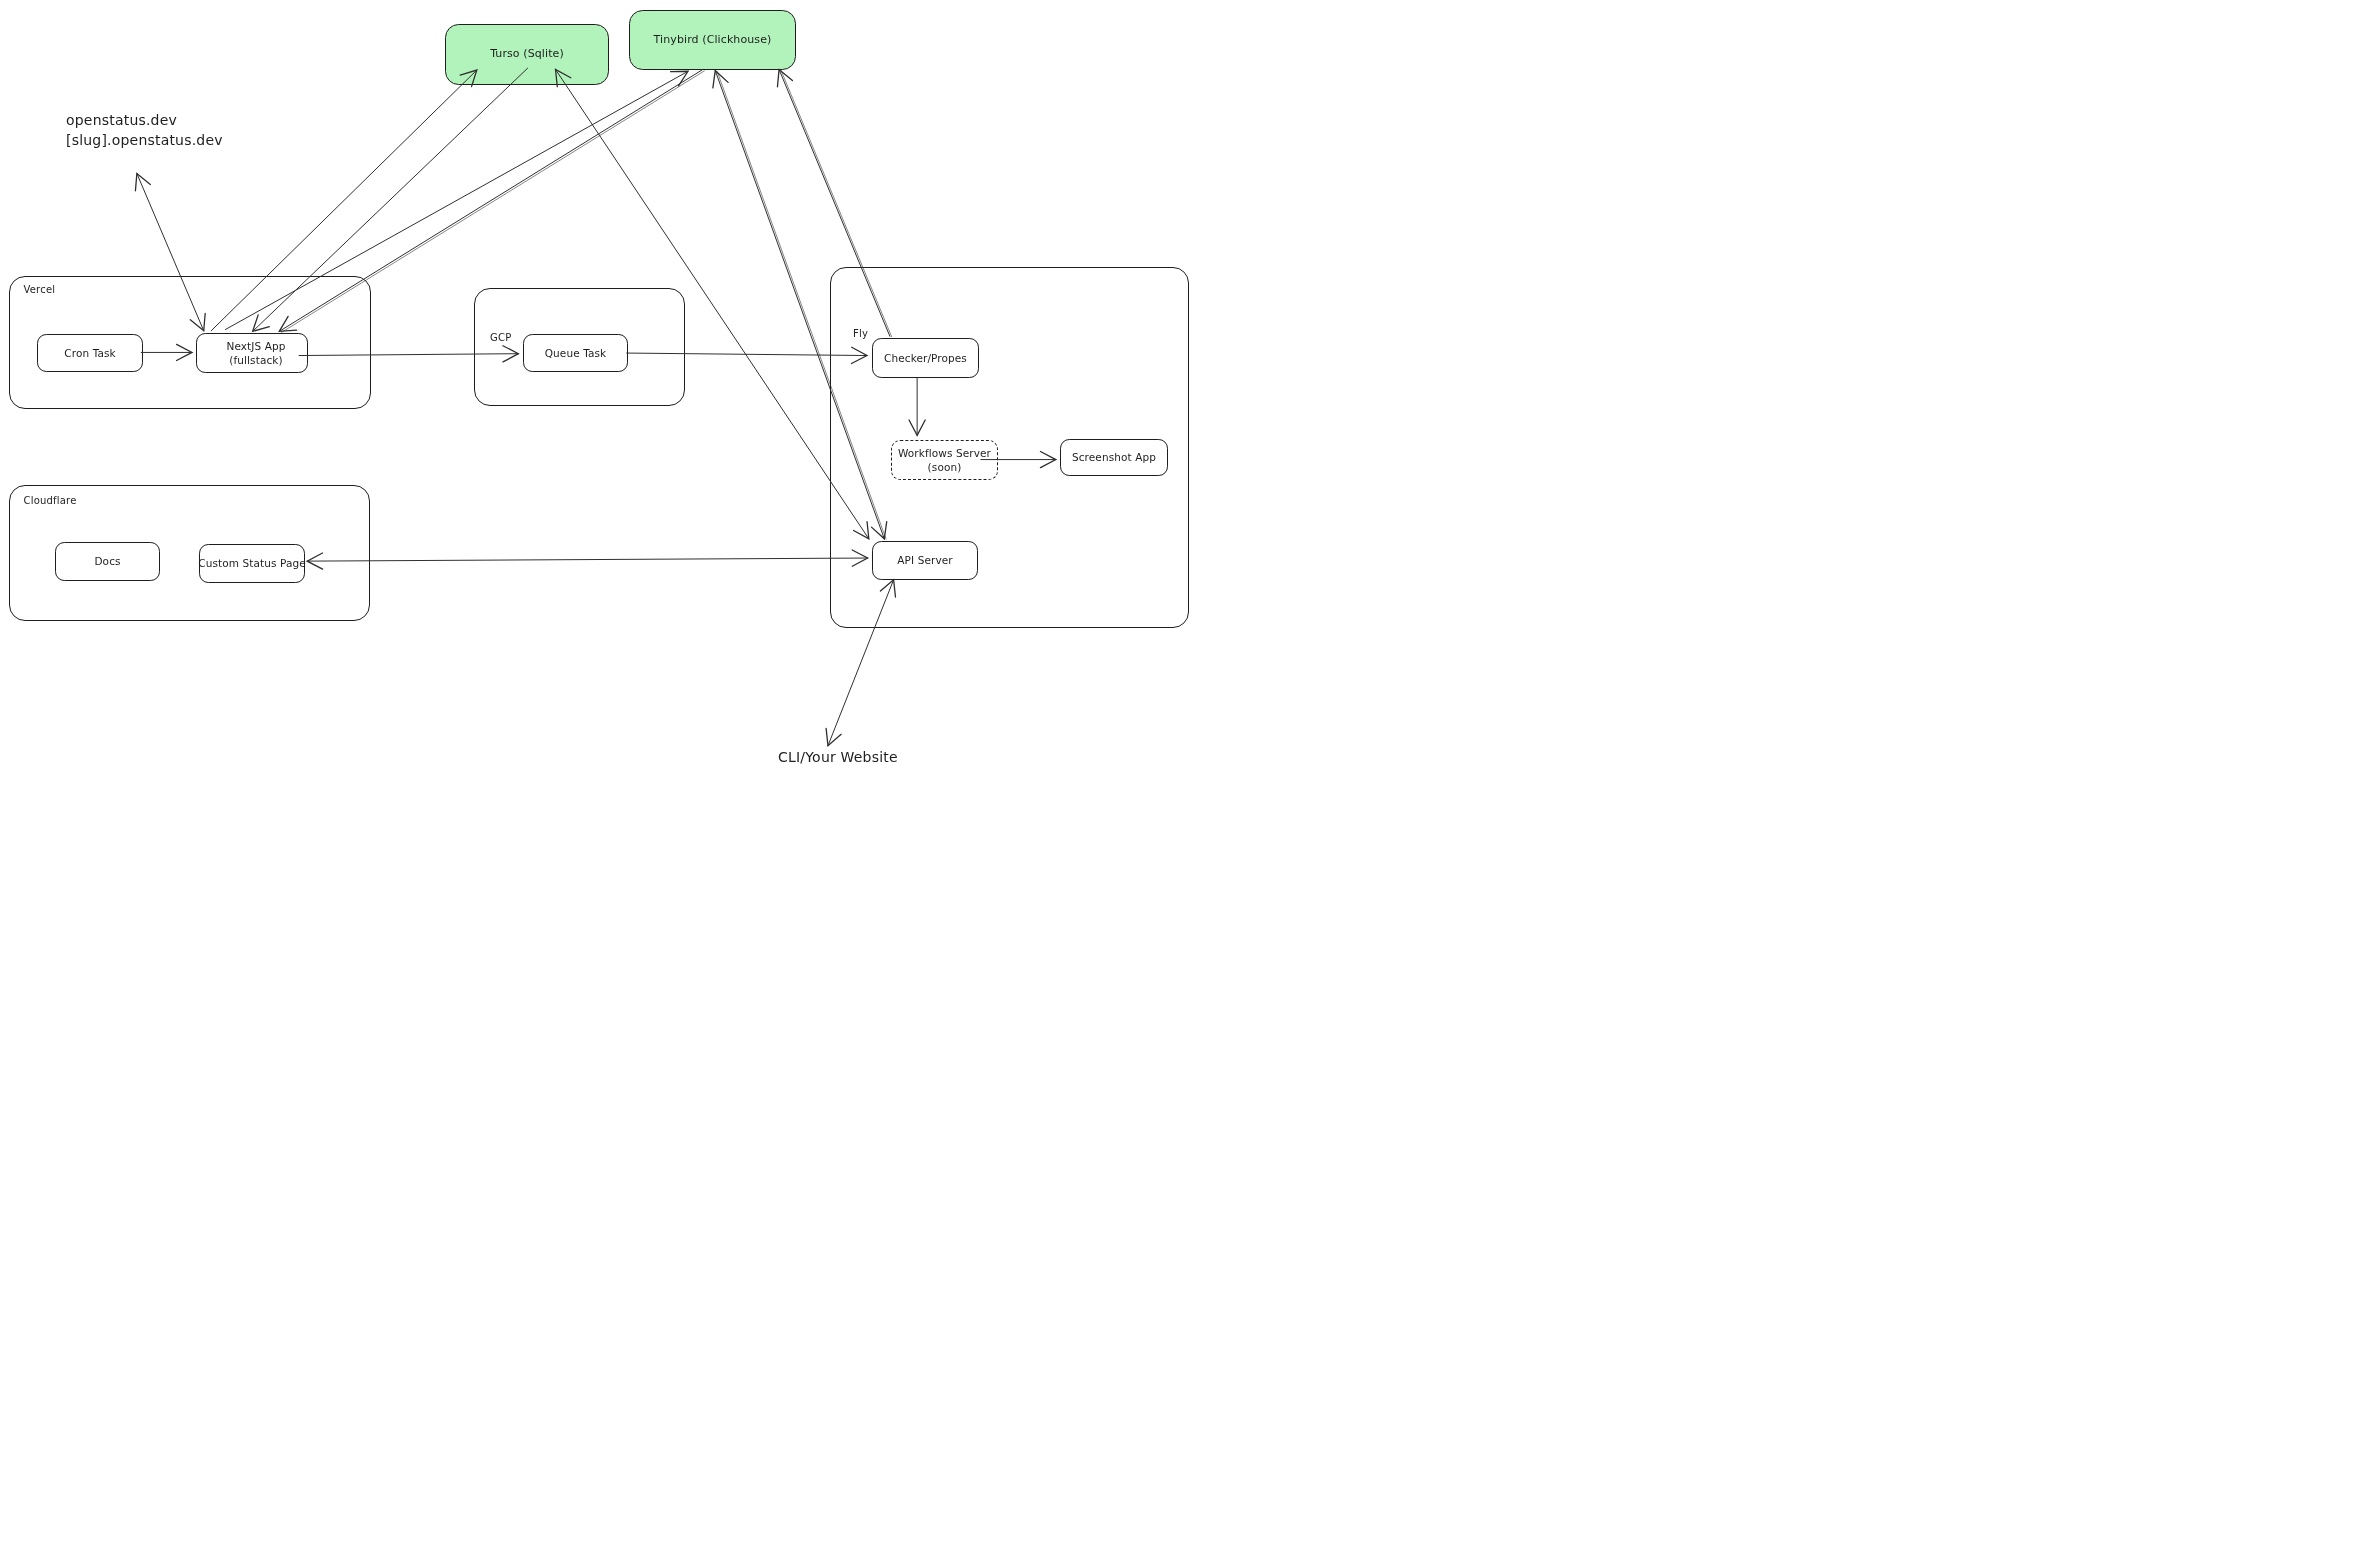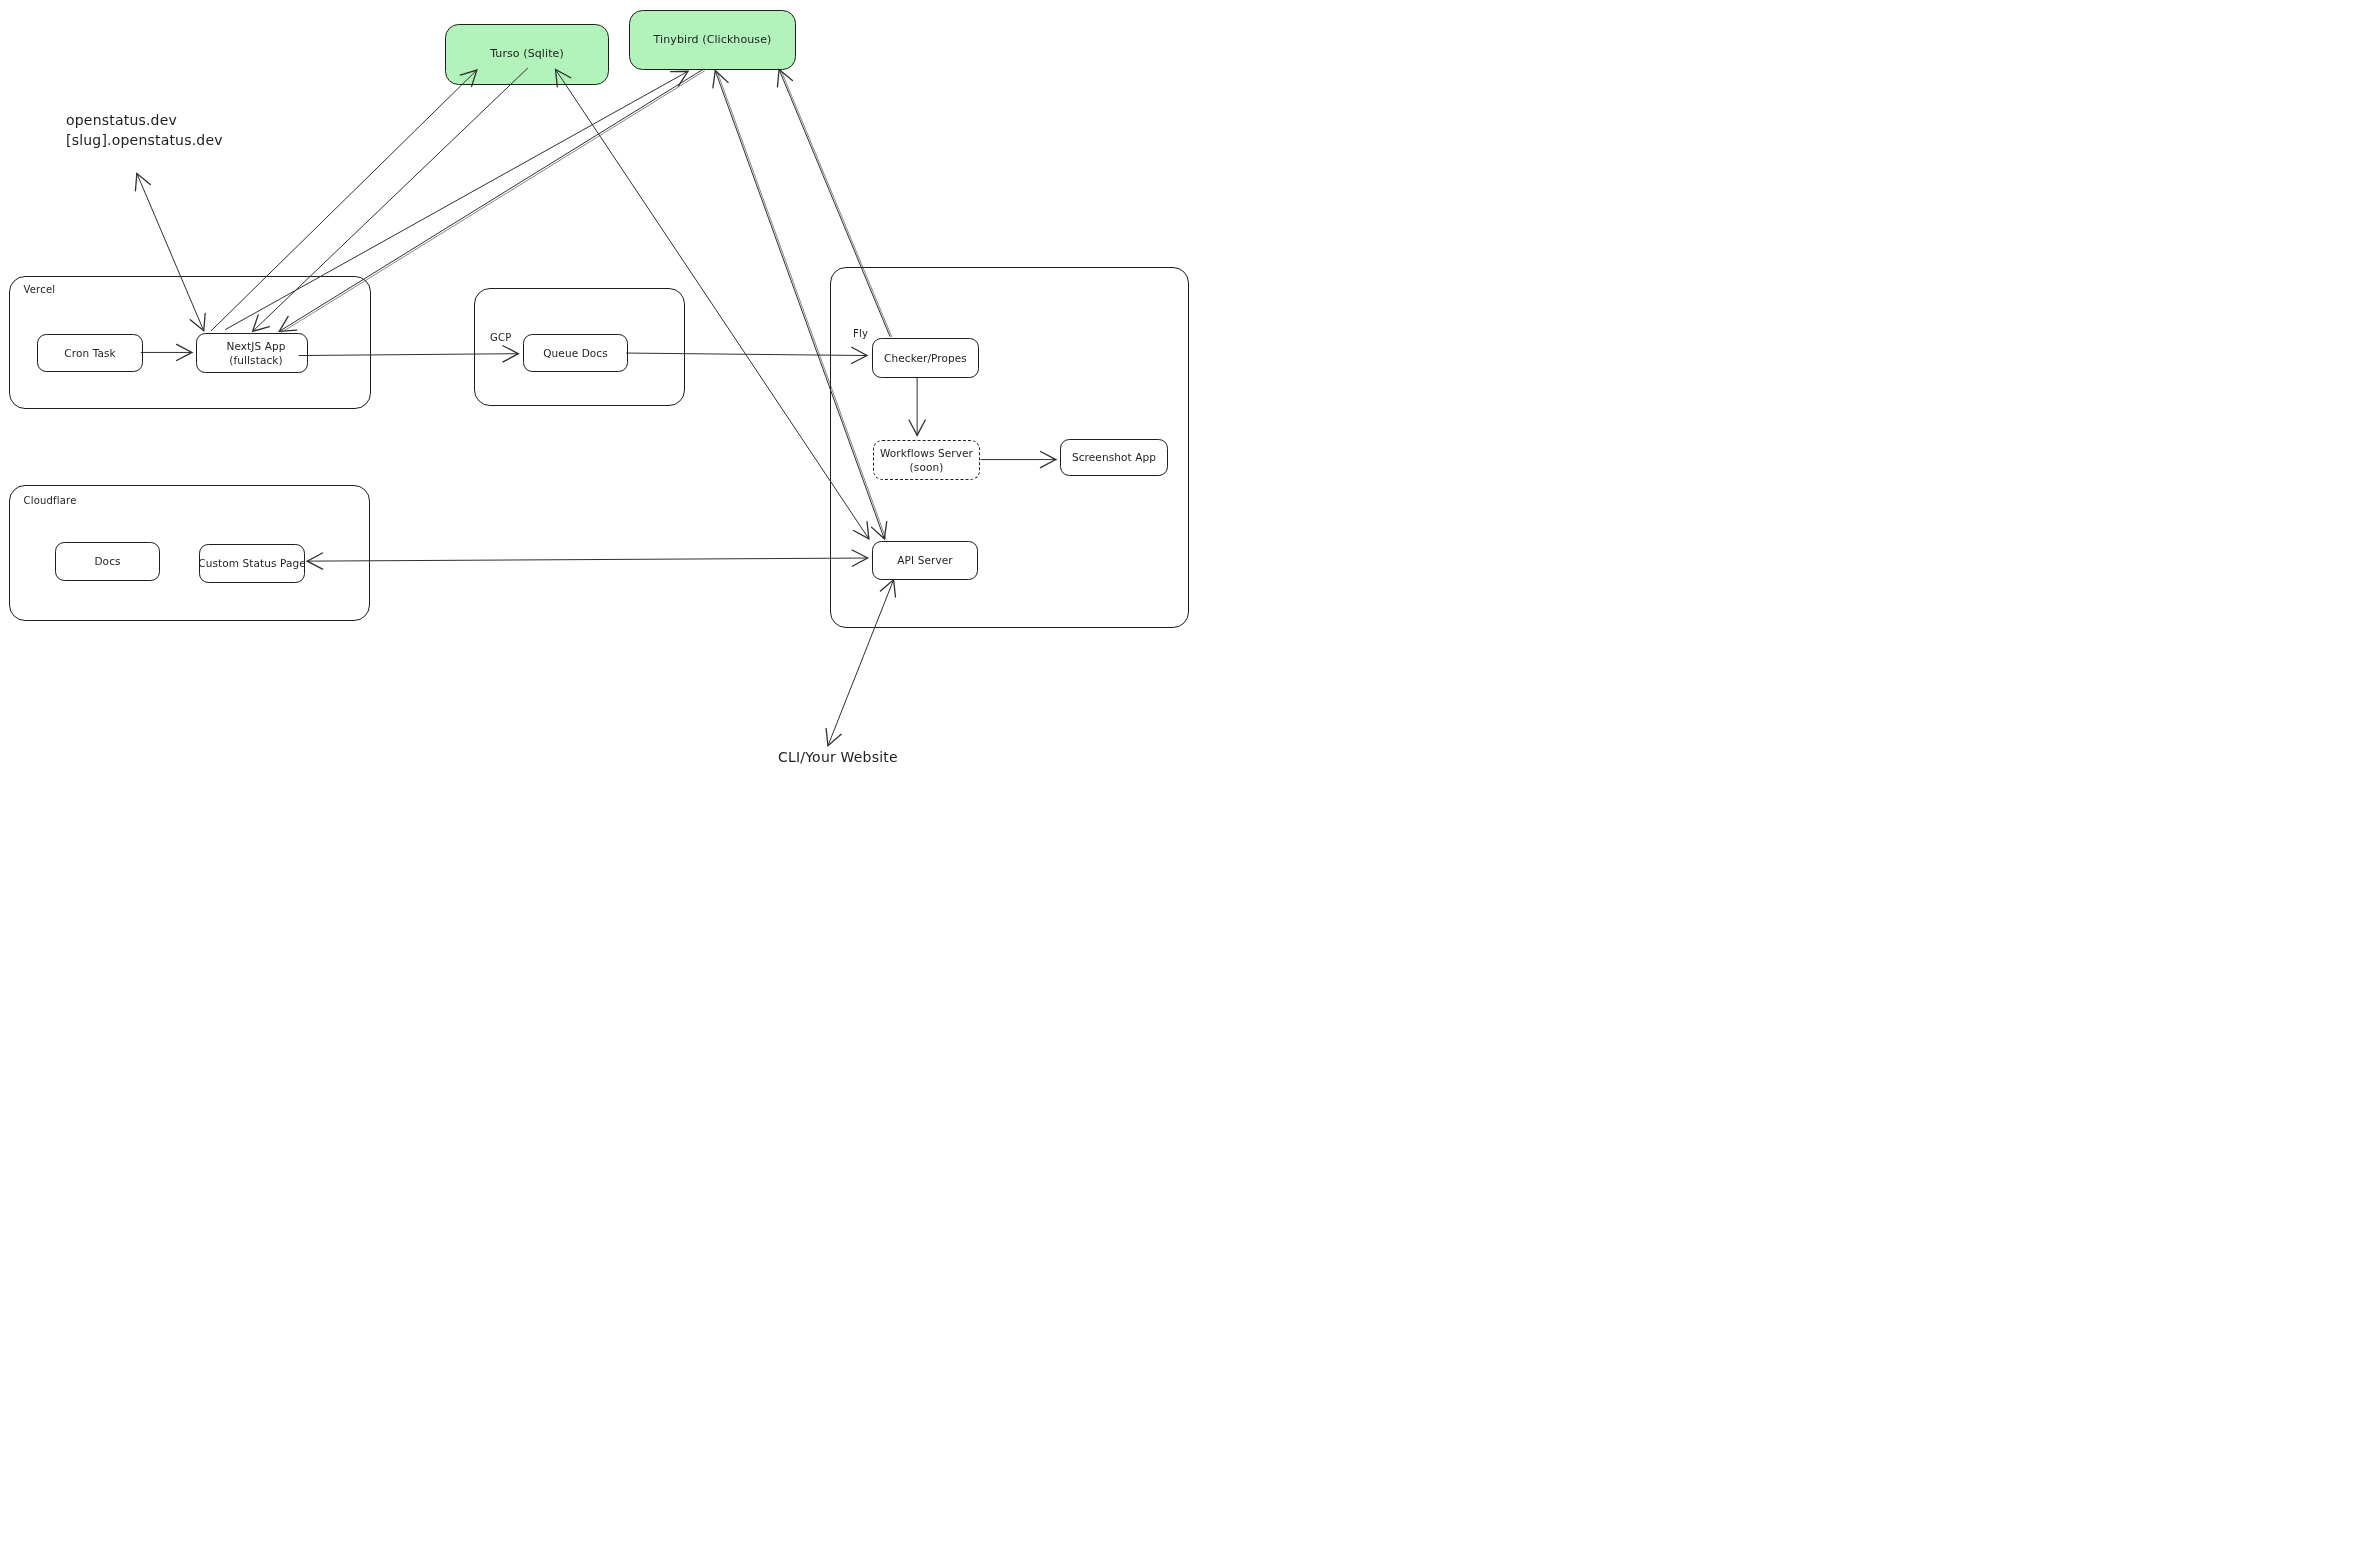"Queue Docs" span { text: Docs -> Task }
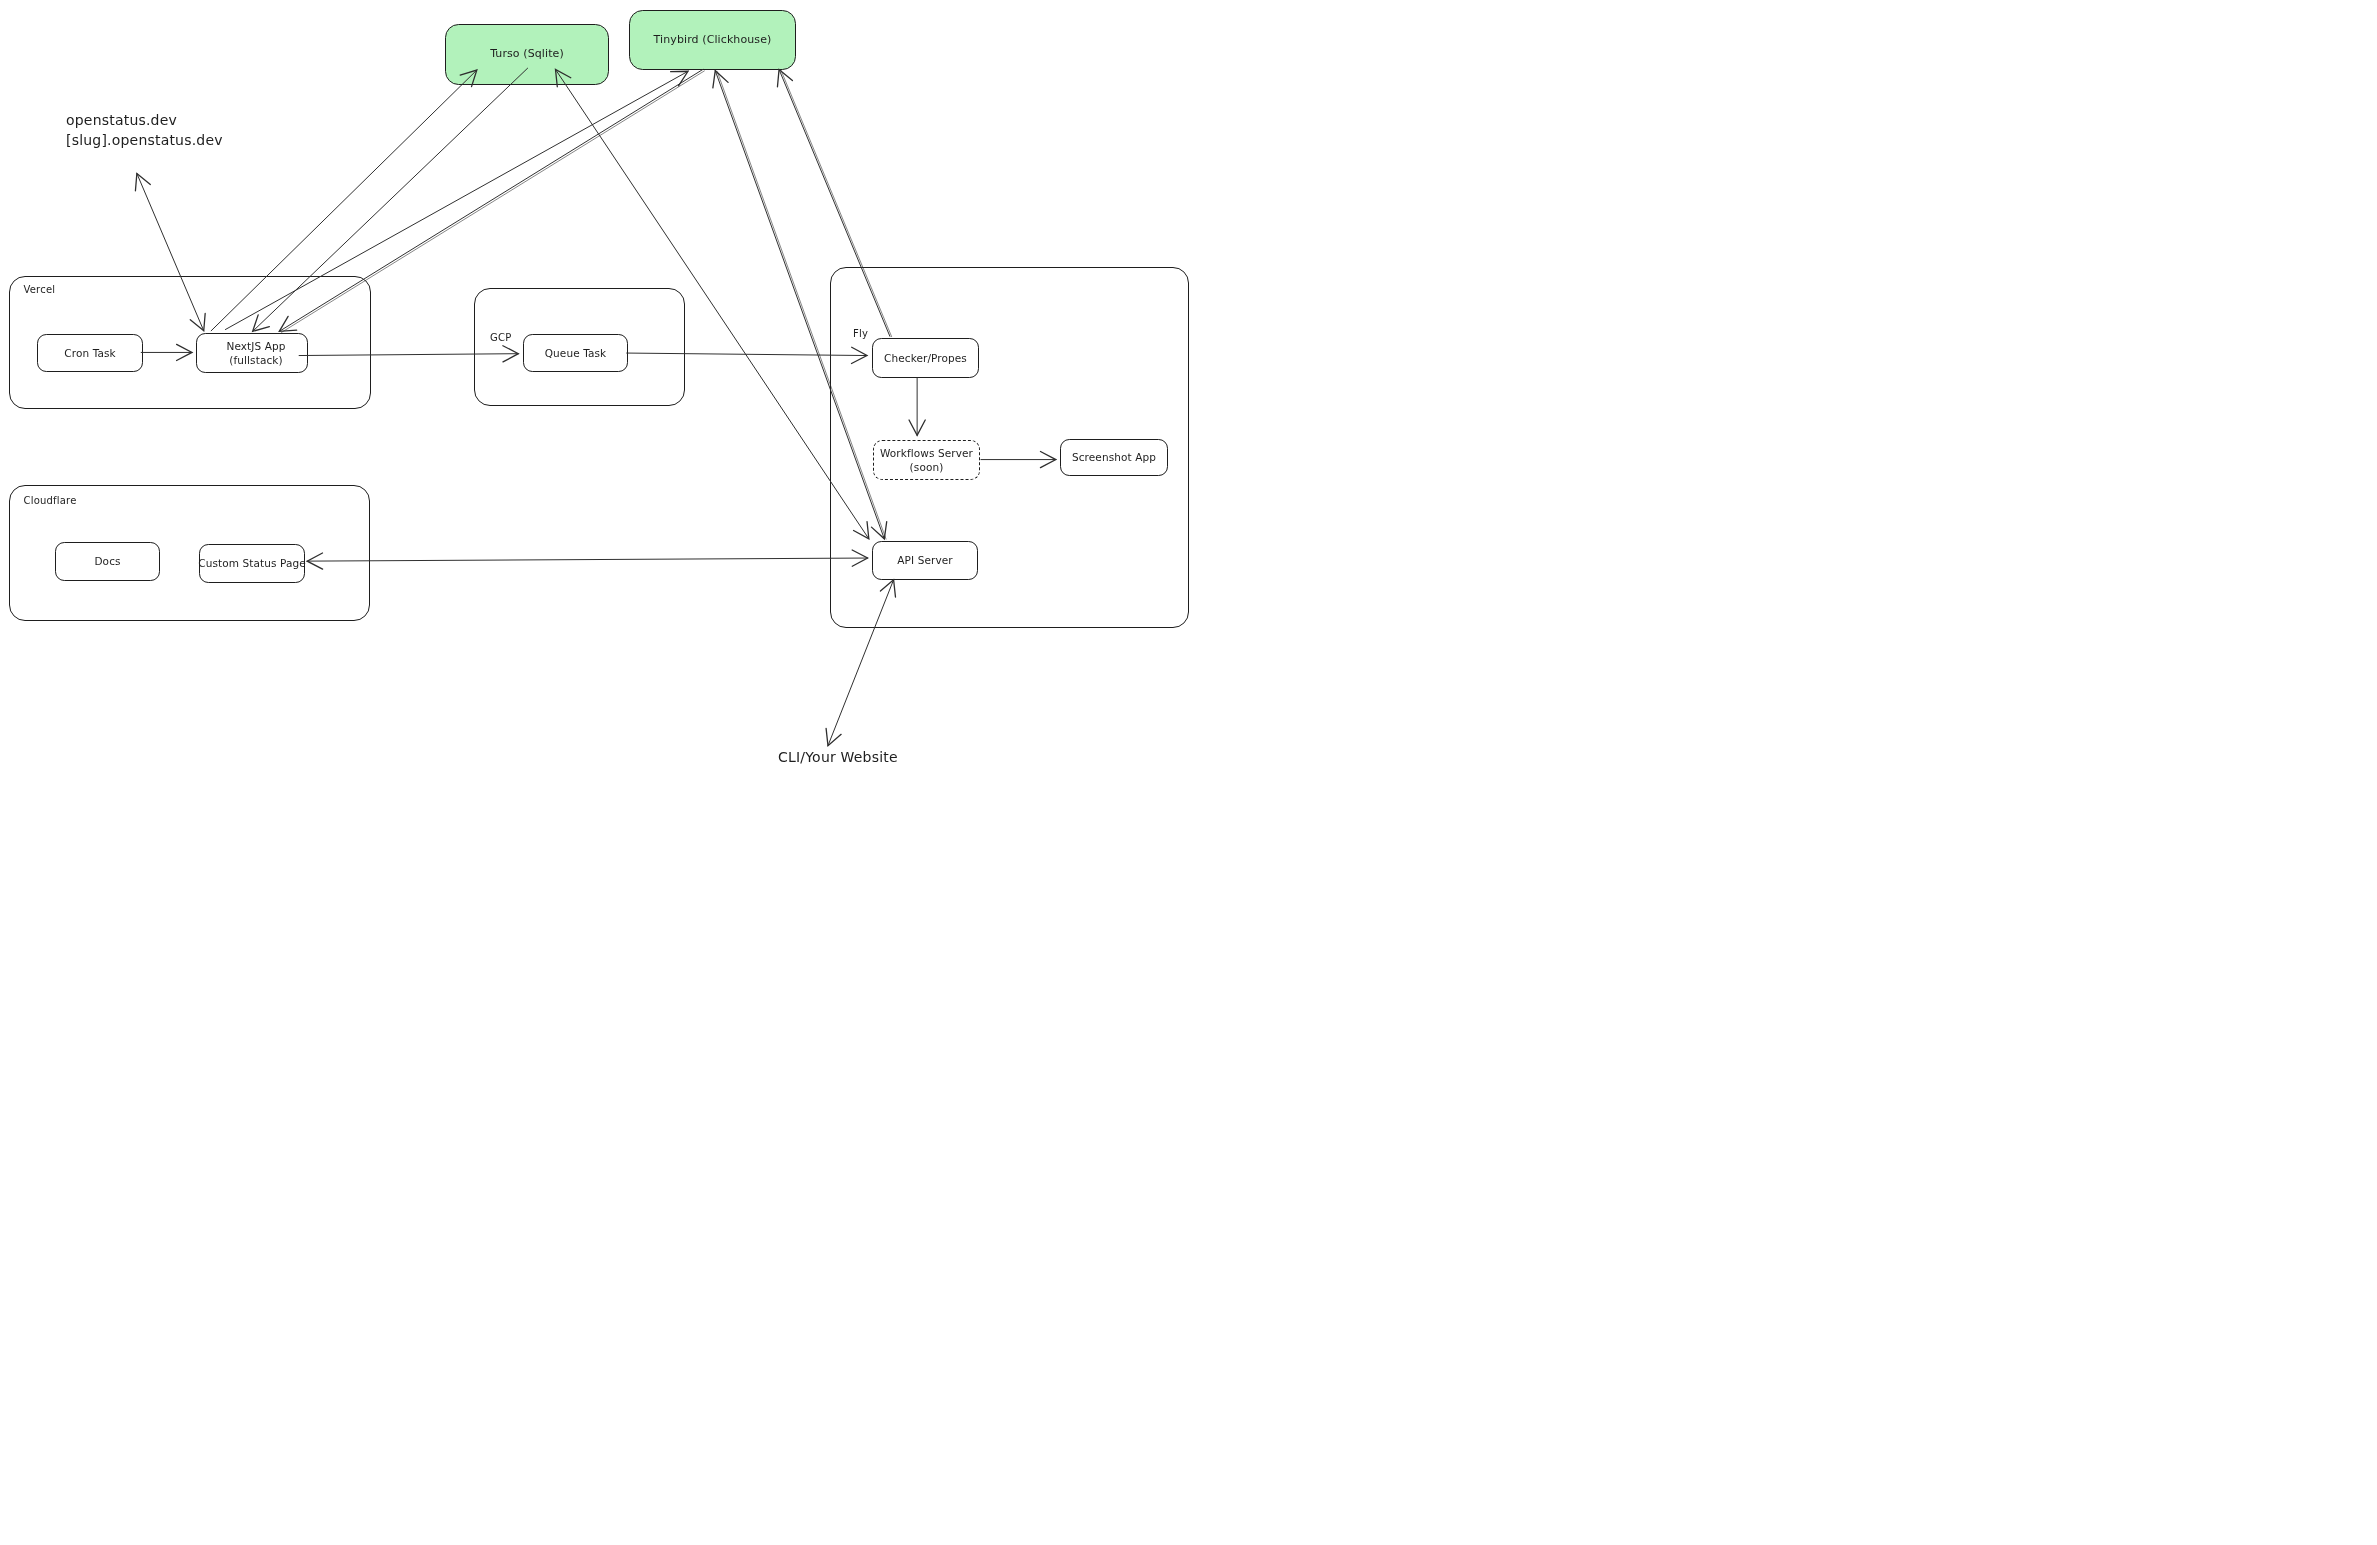"Workflows Server" #n-workflows { left: 873px -> 891px }
